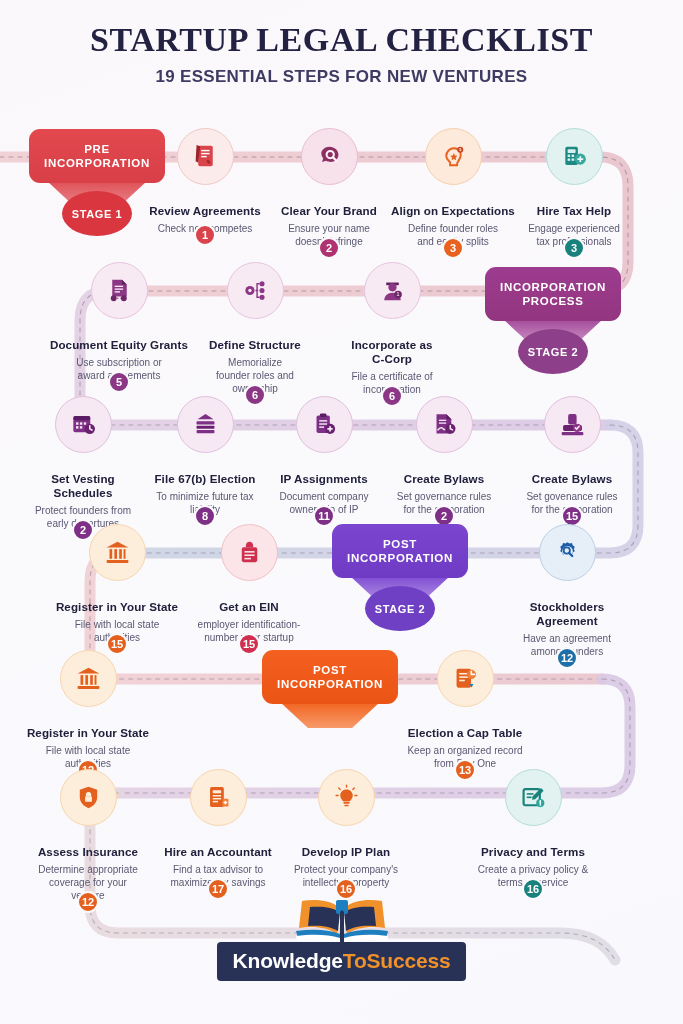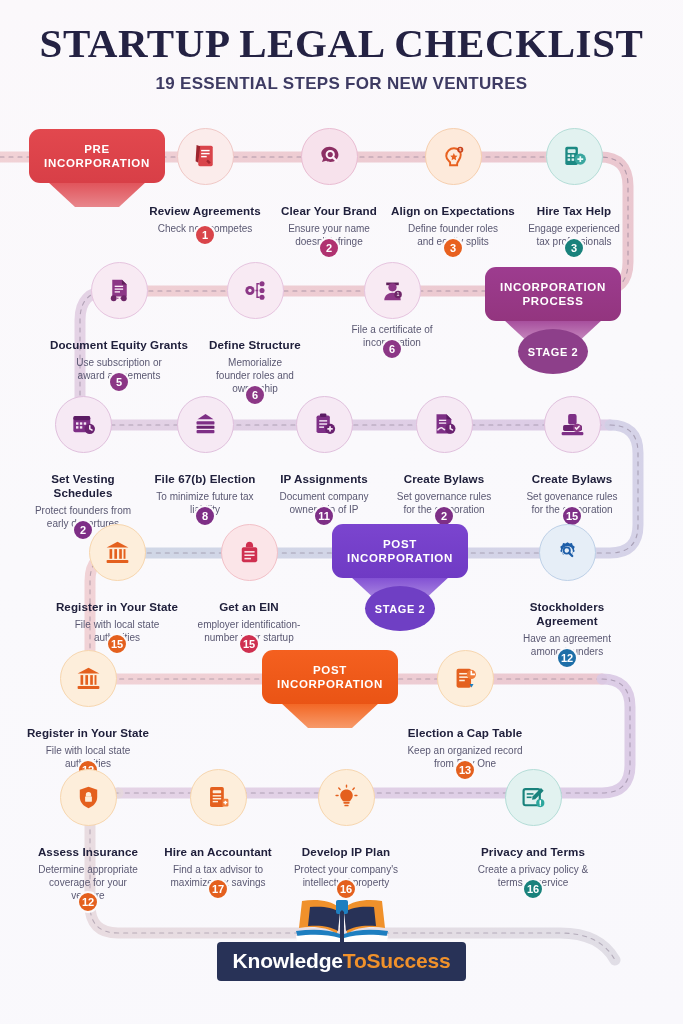"STARTUP LEGAL CHECKLIST" .title { font-size: 41px -> 34px }
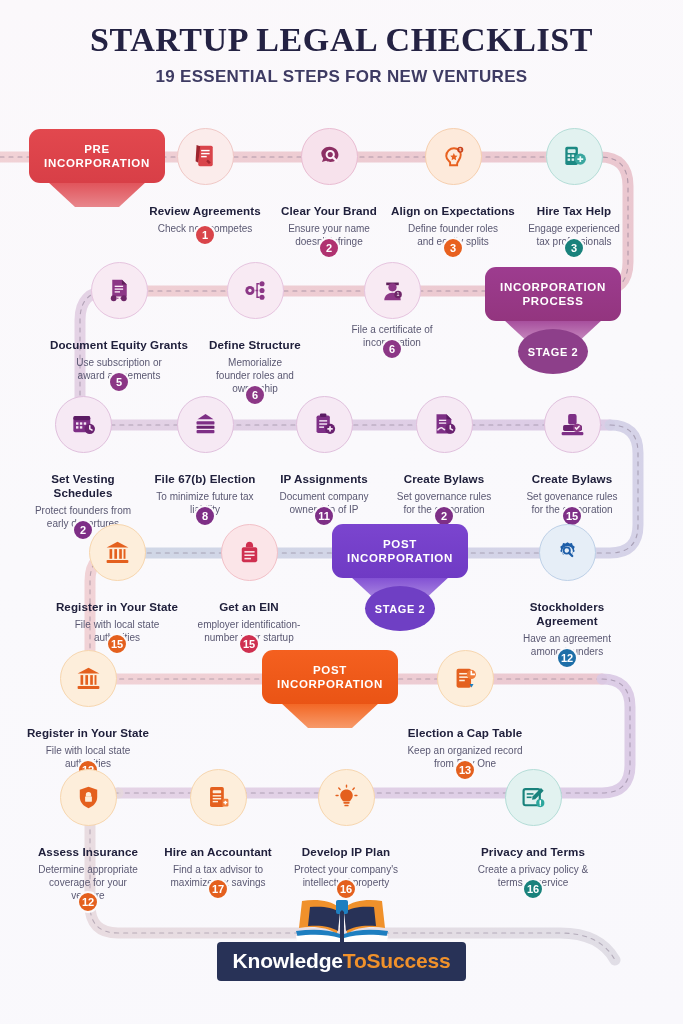"STAGE 1" div.badge { html: none -> <div>STAGE 1</div> }
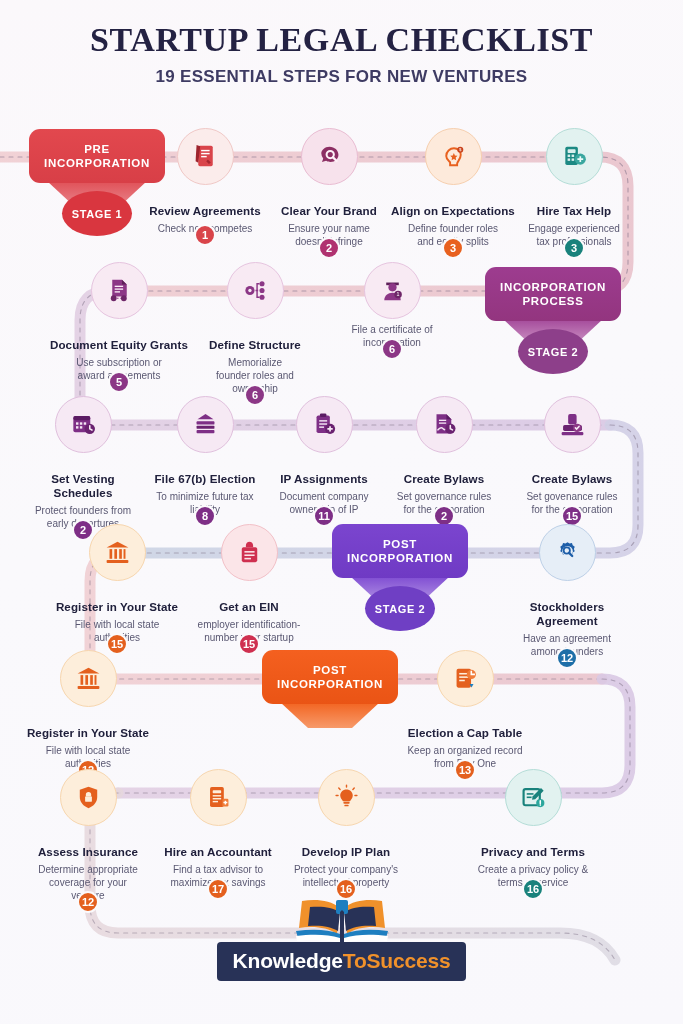"Incorporate as" div.s-title { html: none -> <div>Incorporate as<br>C-Corp</div> }
